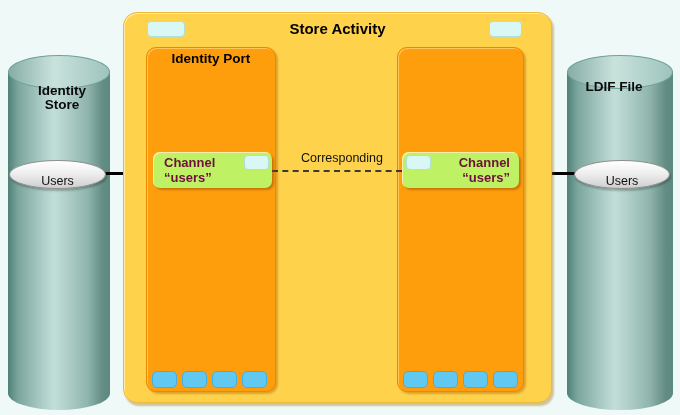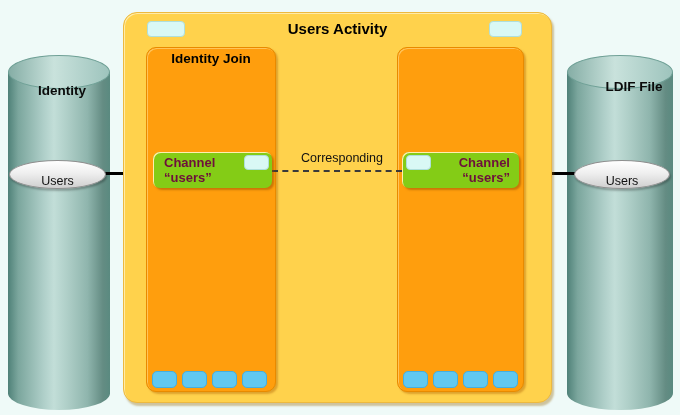"Users Activity" div.abs { text: Users -> Store }
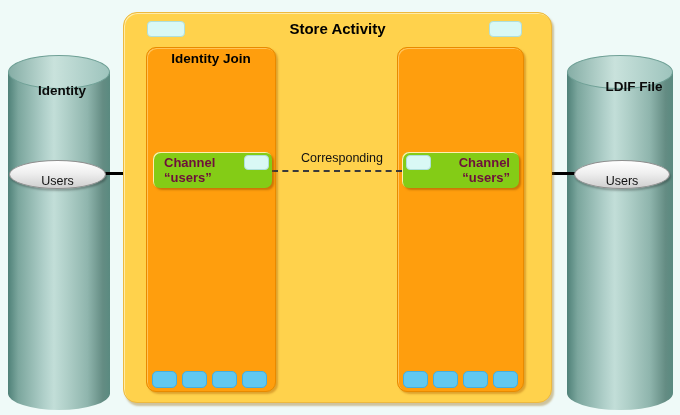"Identity Join" div.abs { text: Join -> Port }
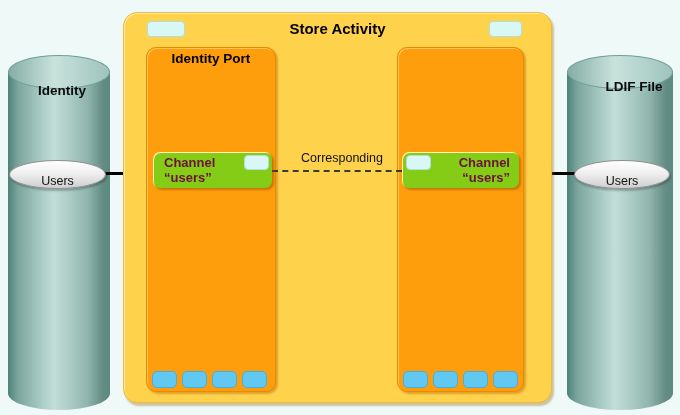"LDIF File" .cyl-label-right { left: 587px -> 567px }
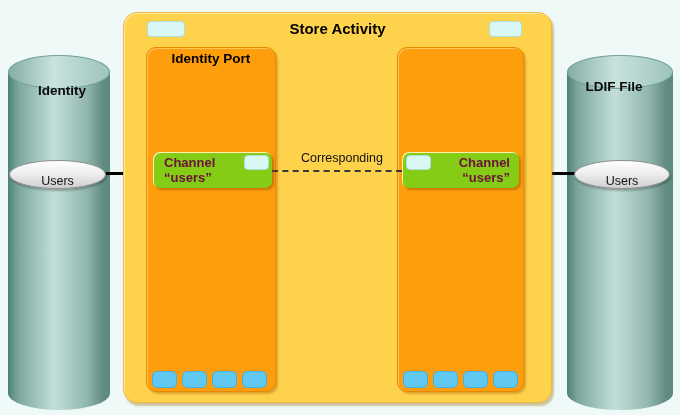"Store" div { html: none -> <div>Store</div> }
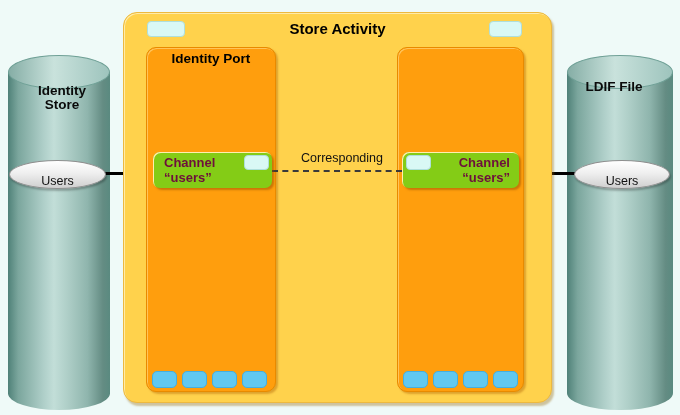"Channel" .channel-box { background: #84cc16 -> #bef264 }
